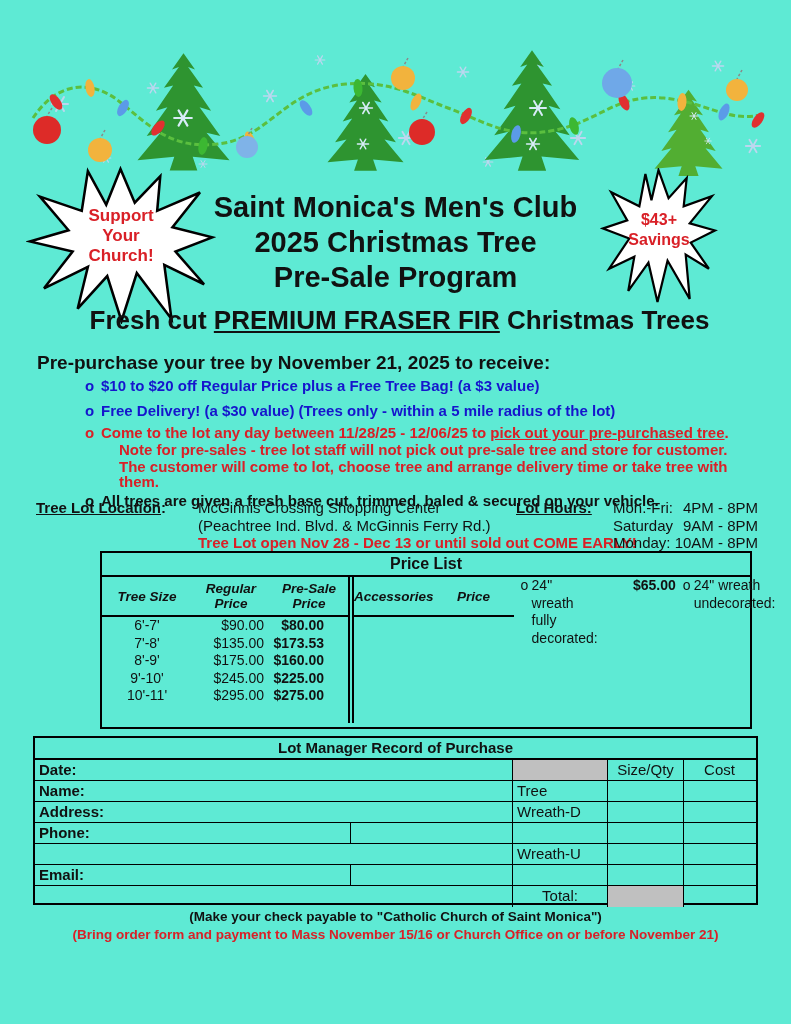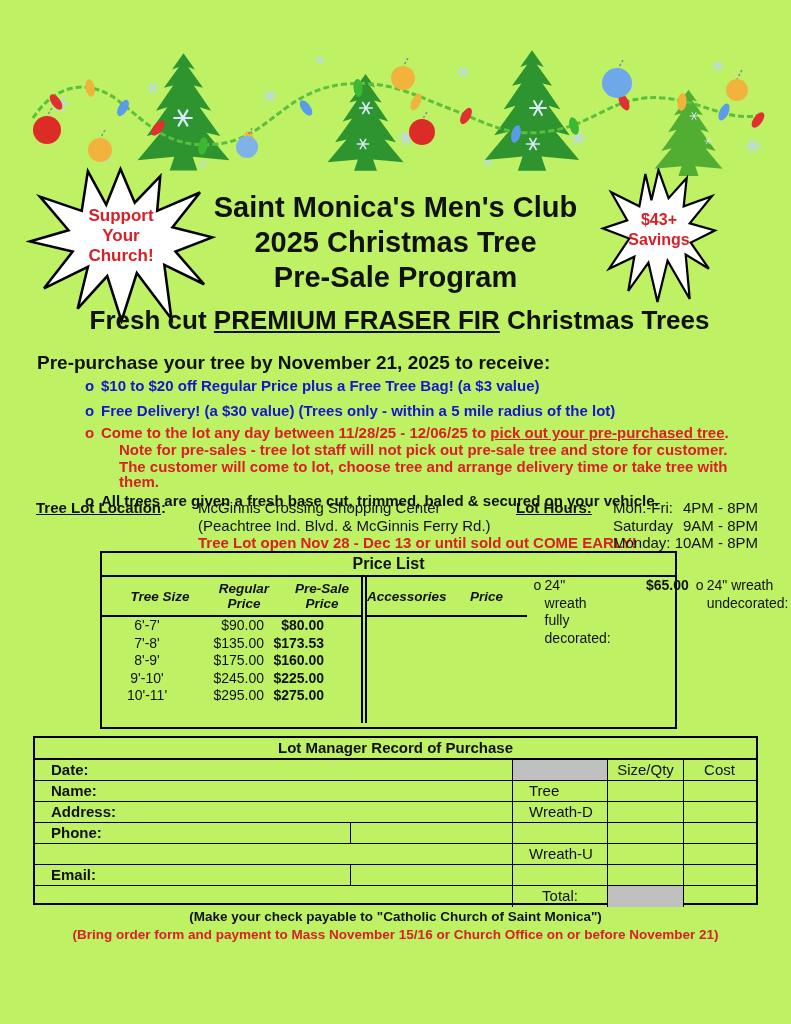"Support" .page { background: #bef264 -> #5eead4 }
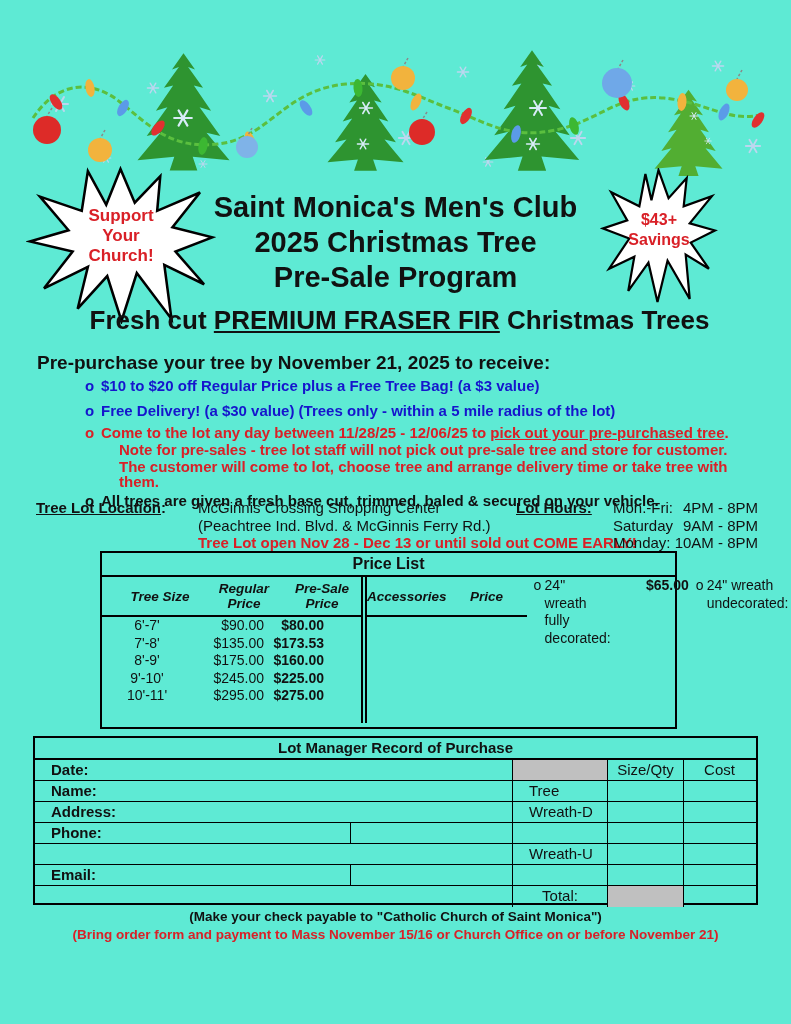"Price List" .price-table { width: 577px -> 652px }
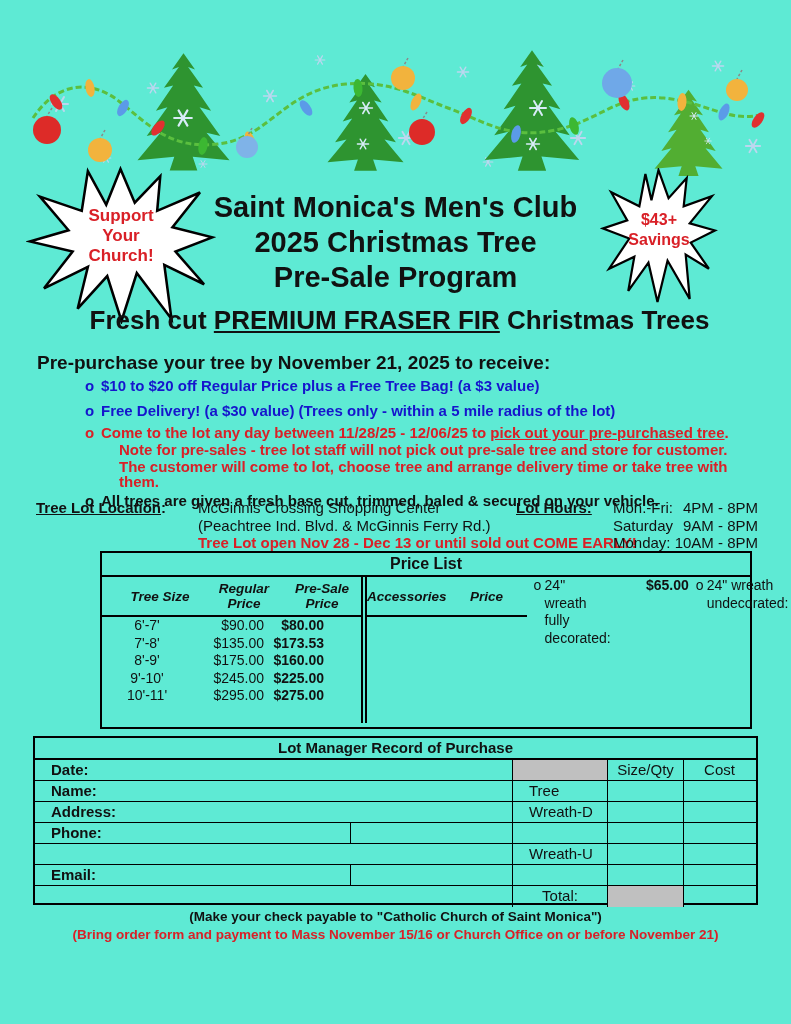"Tree Size" .pt-c1 { padding-left: 13px -> none }
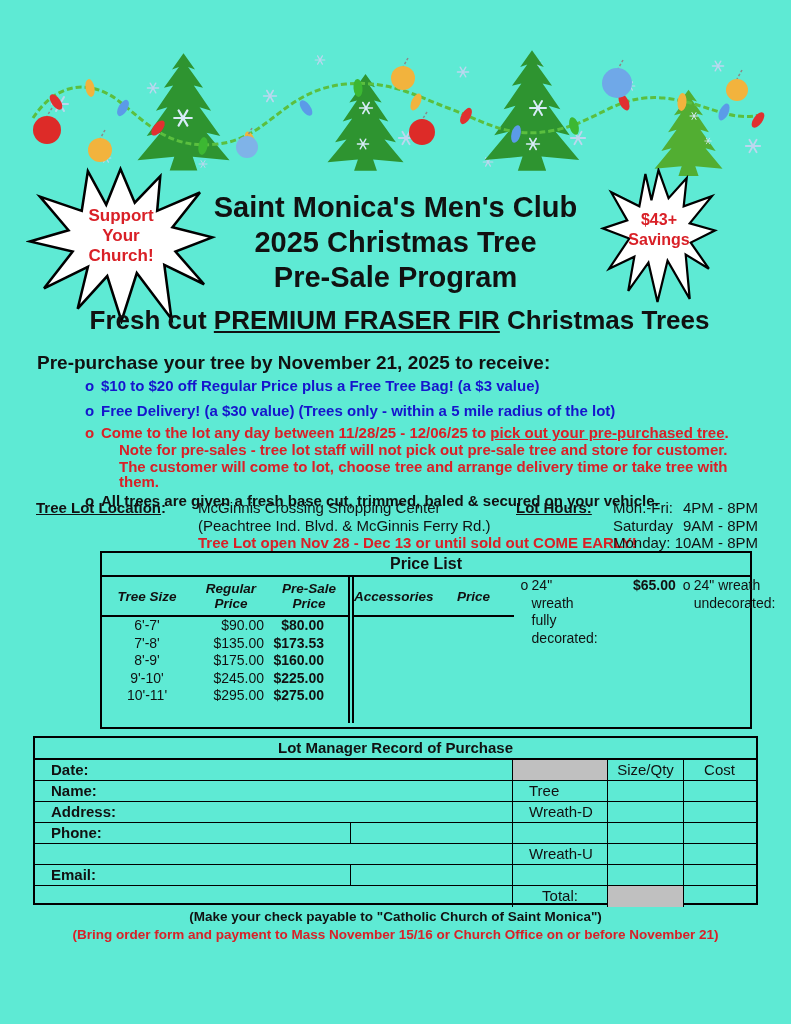"Date:" .rcell { padding-left: 16px -> 4px }
